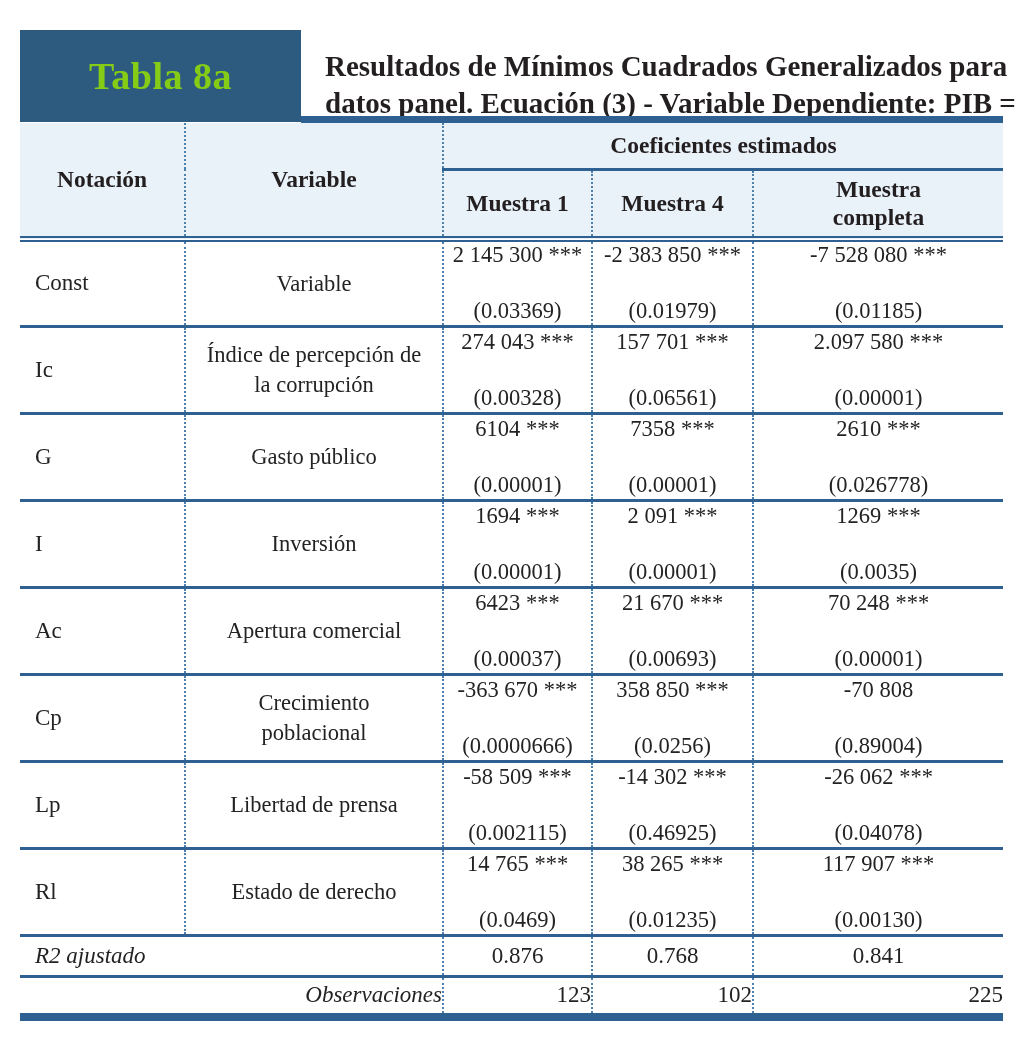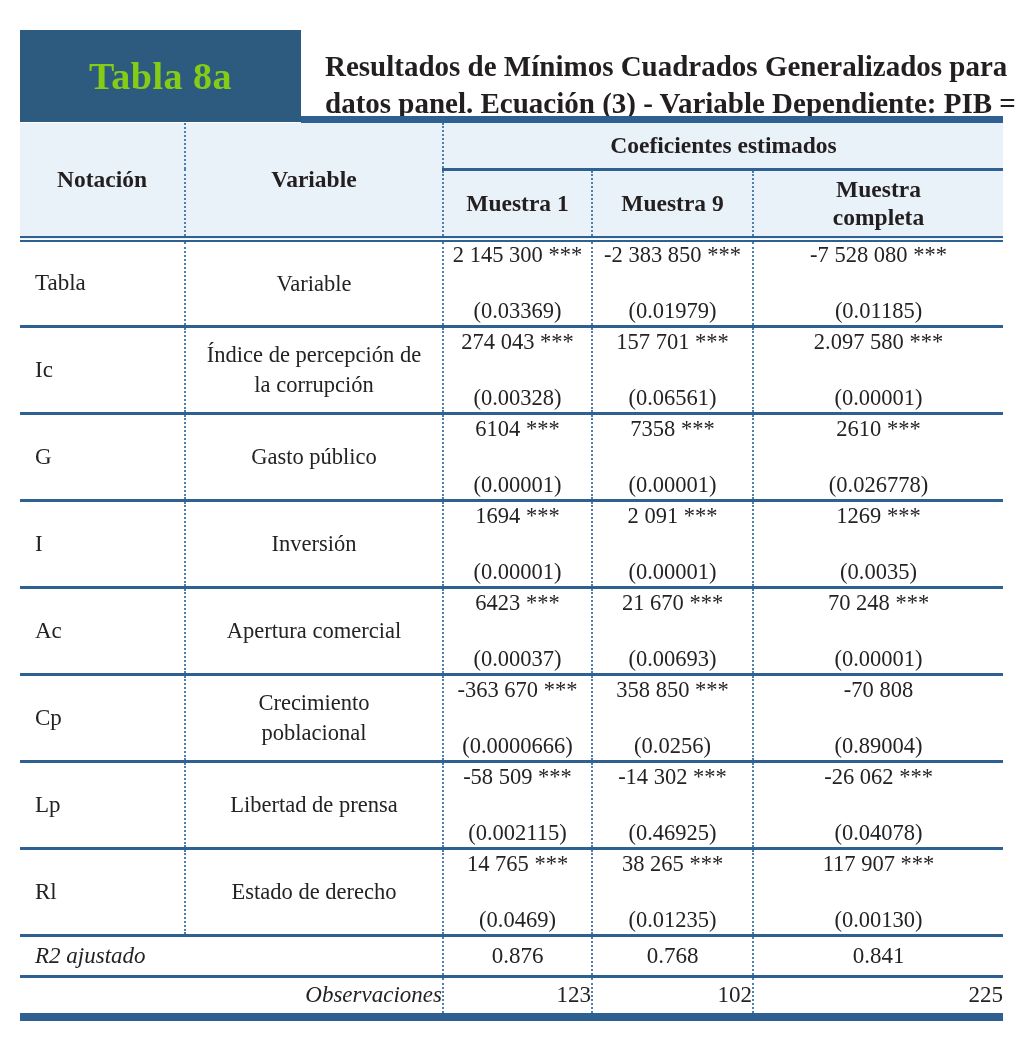"Muestra 9" th.sample-th { text: 9 -> 4 }
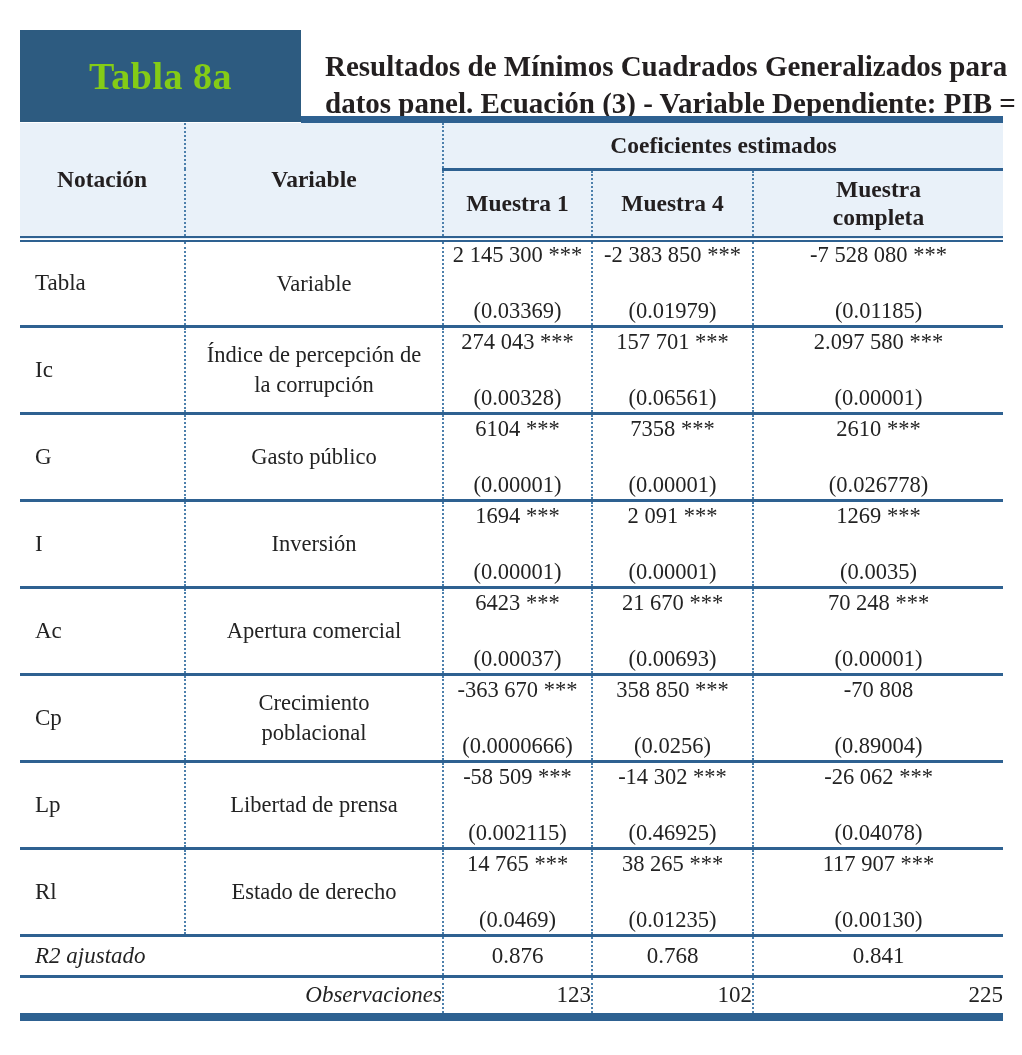"Tabla" td.notation { text: Tabla -> Const }
